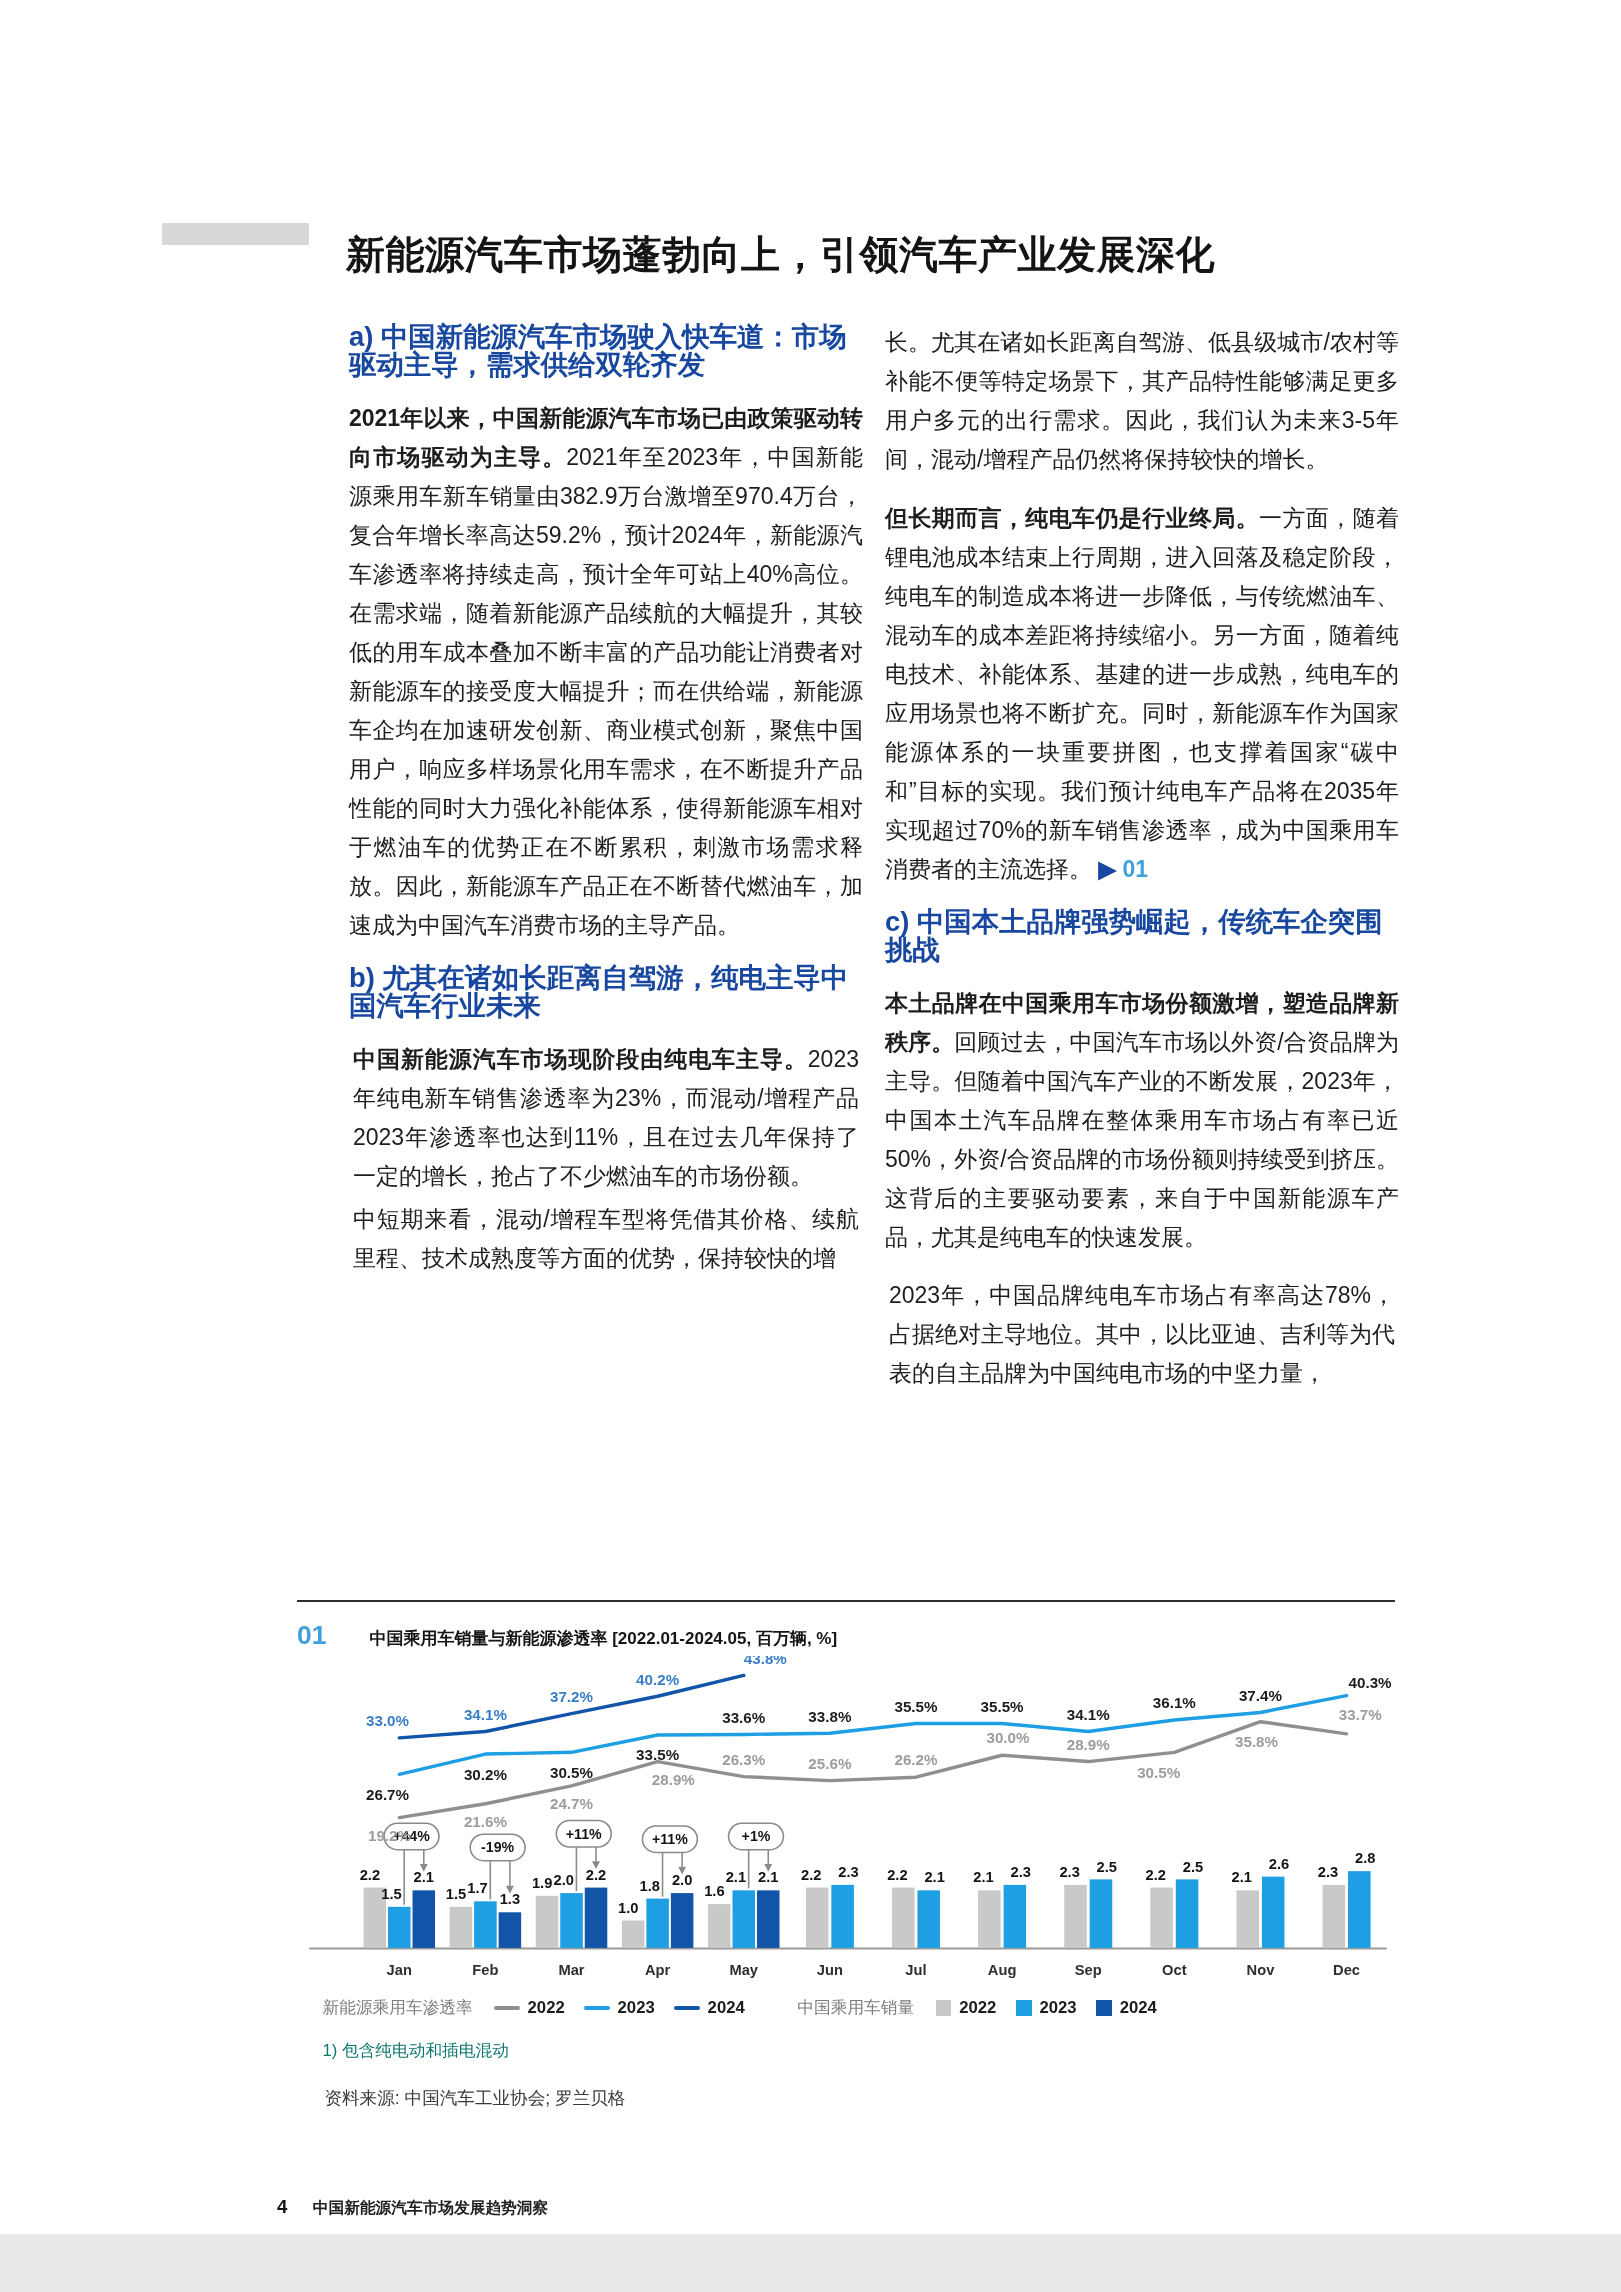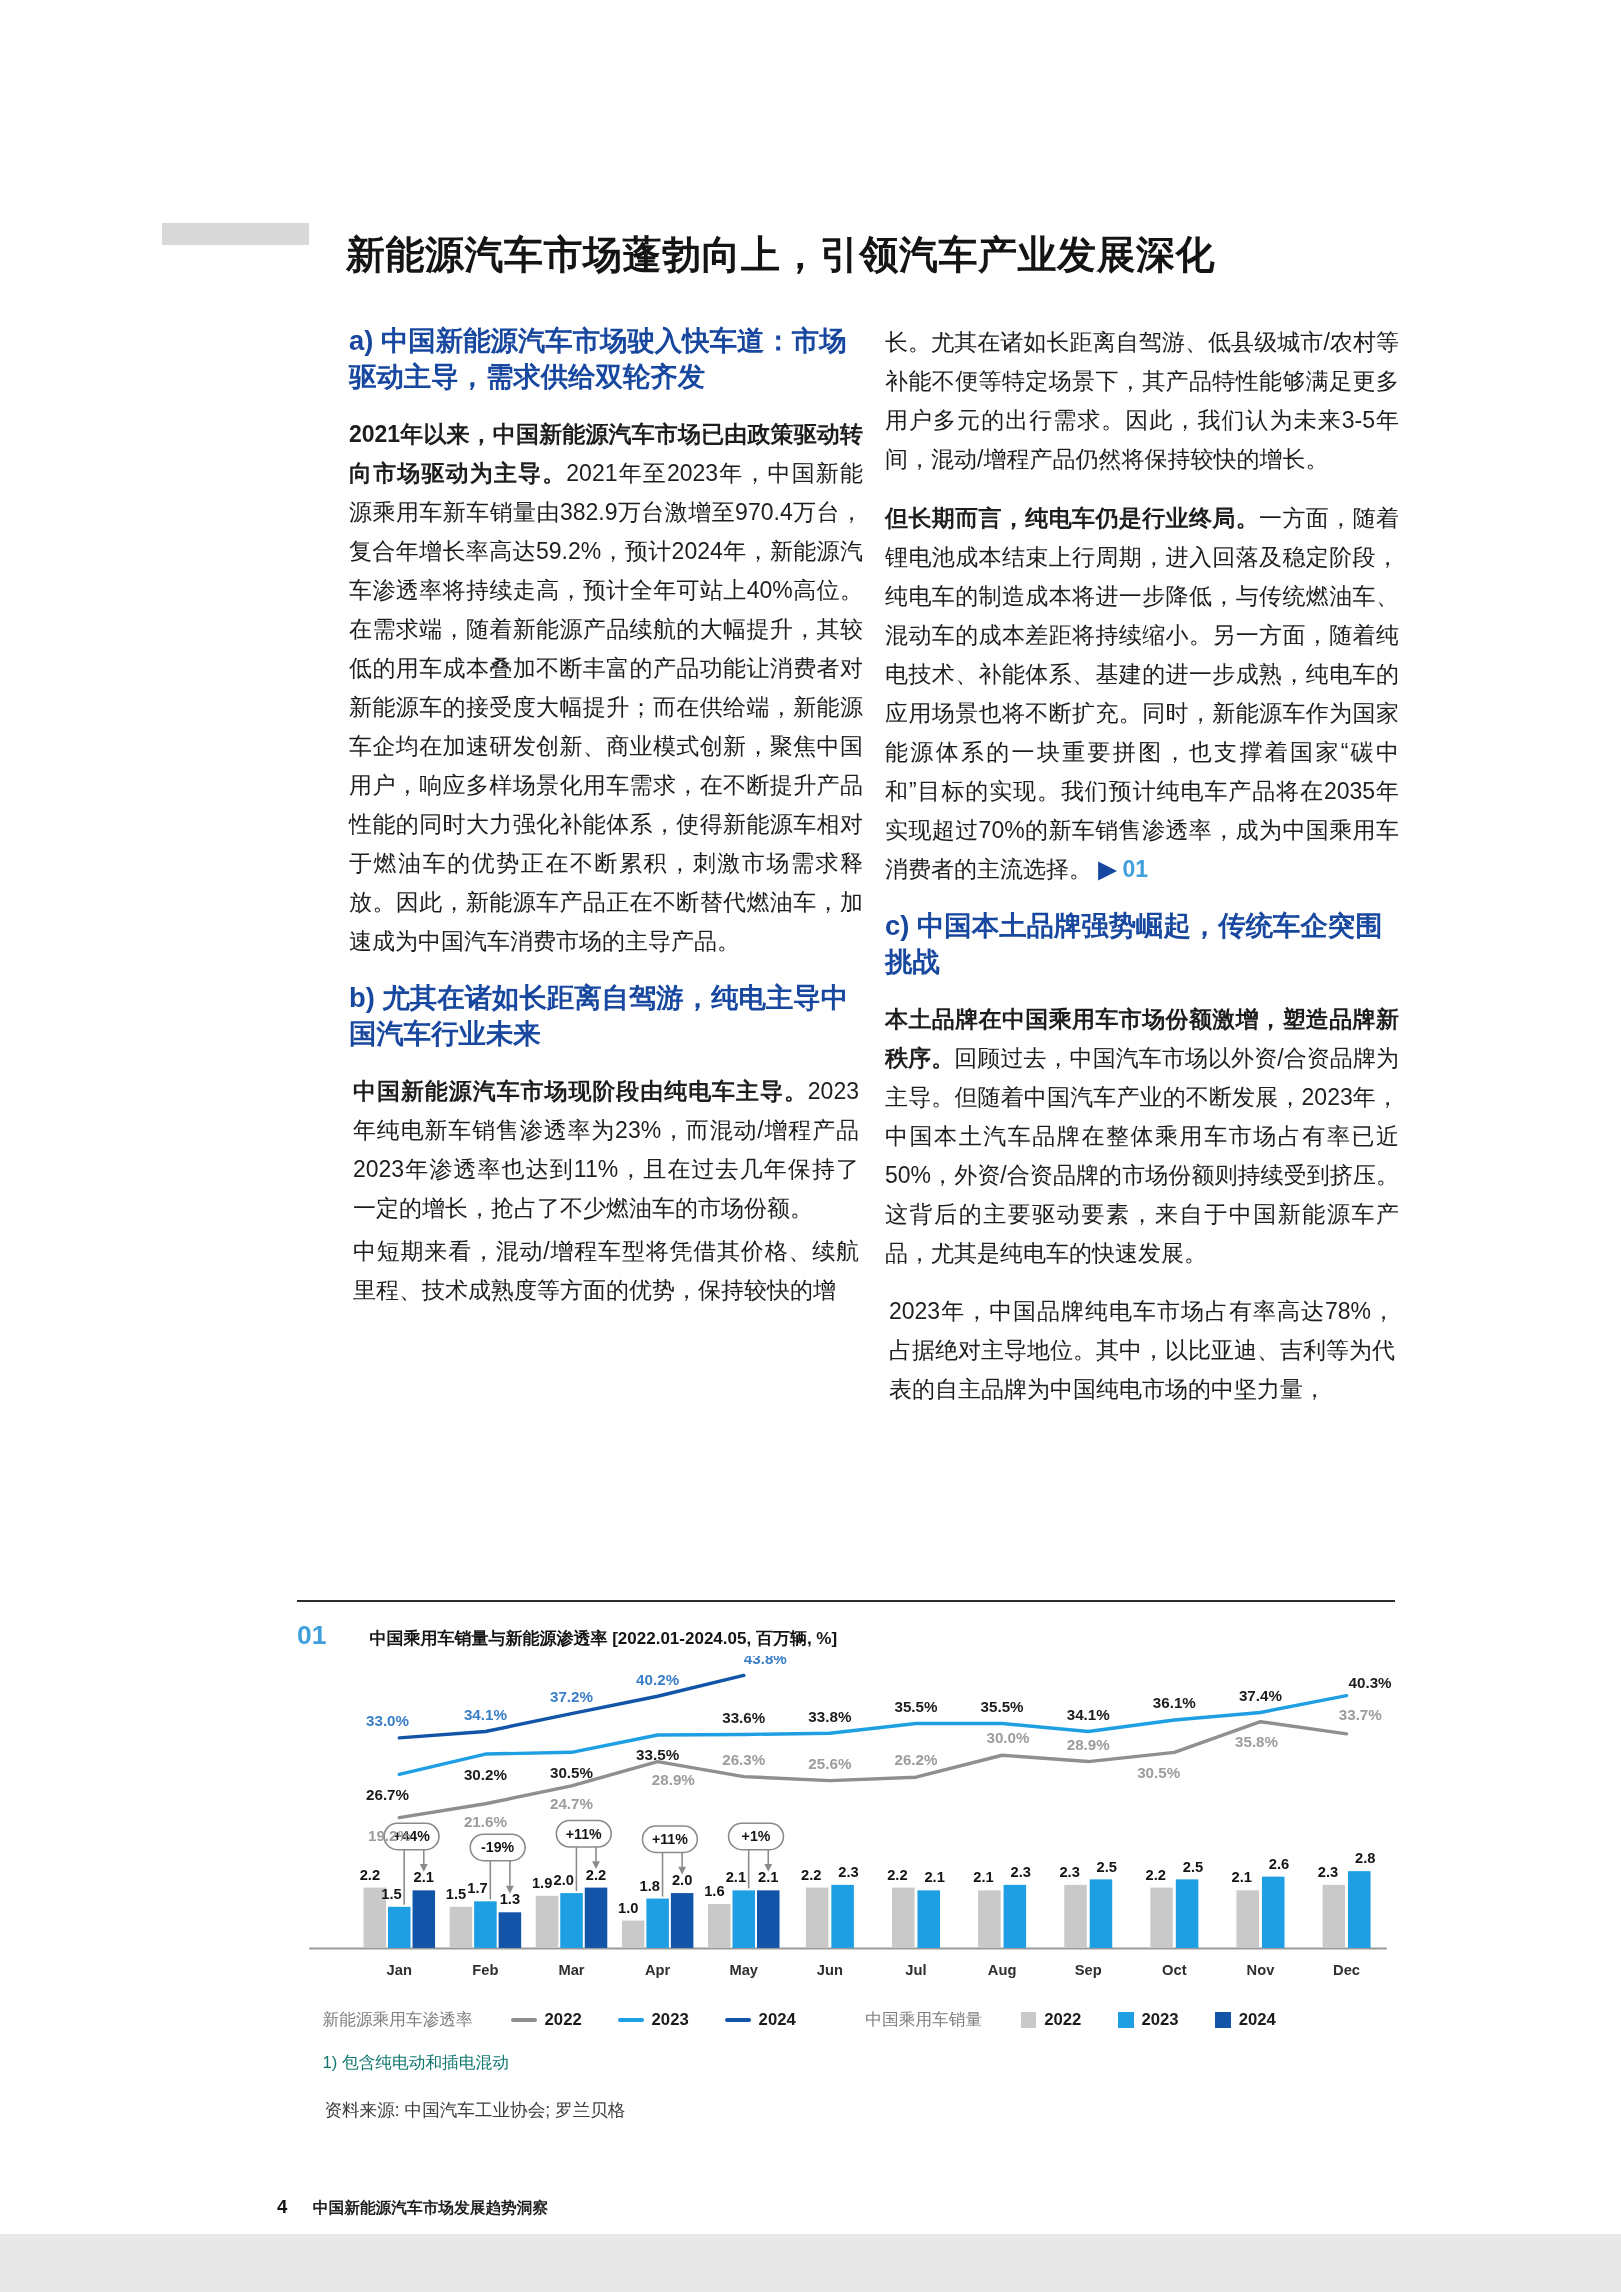"a) 中国新能源汽车市场驶入快车道：市场驱动主导，需求供给双轮齐发" .sec-head { line-height: 36px -> 28px }
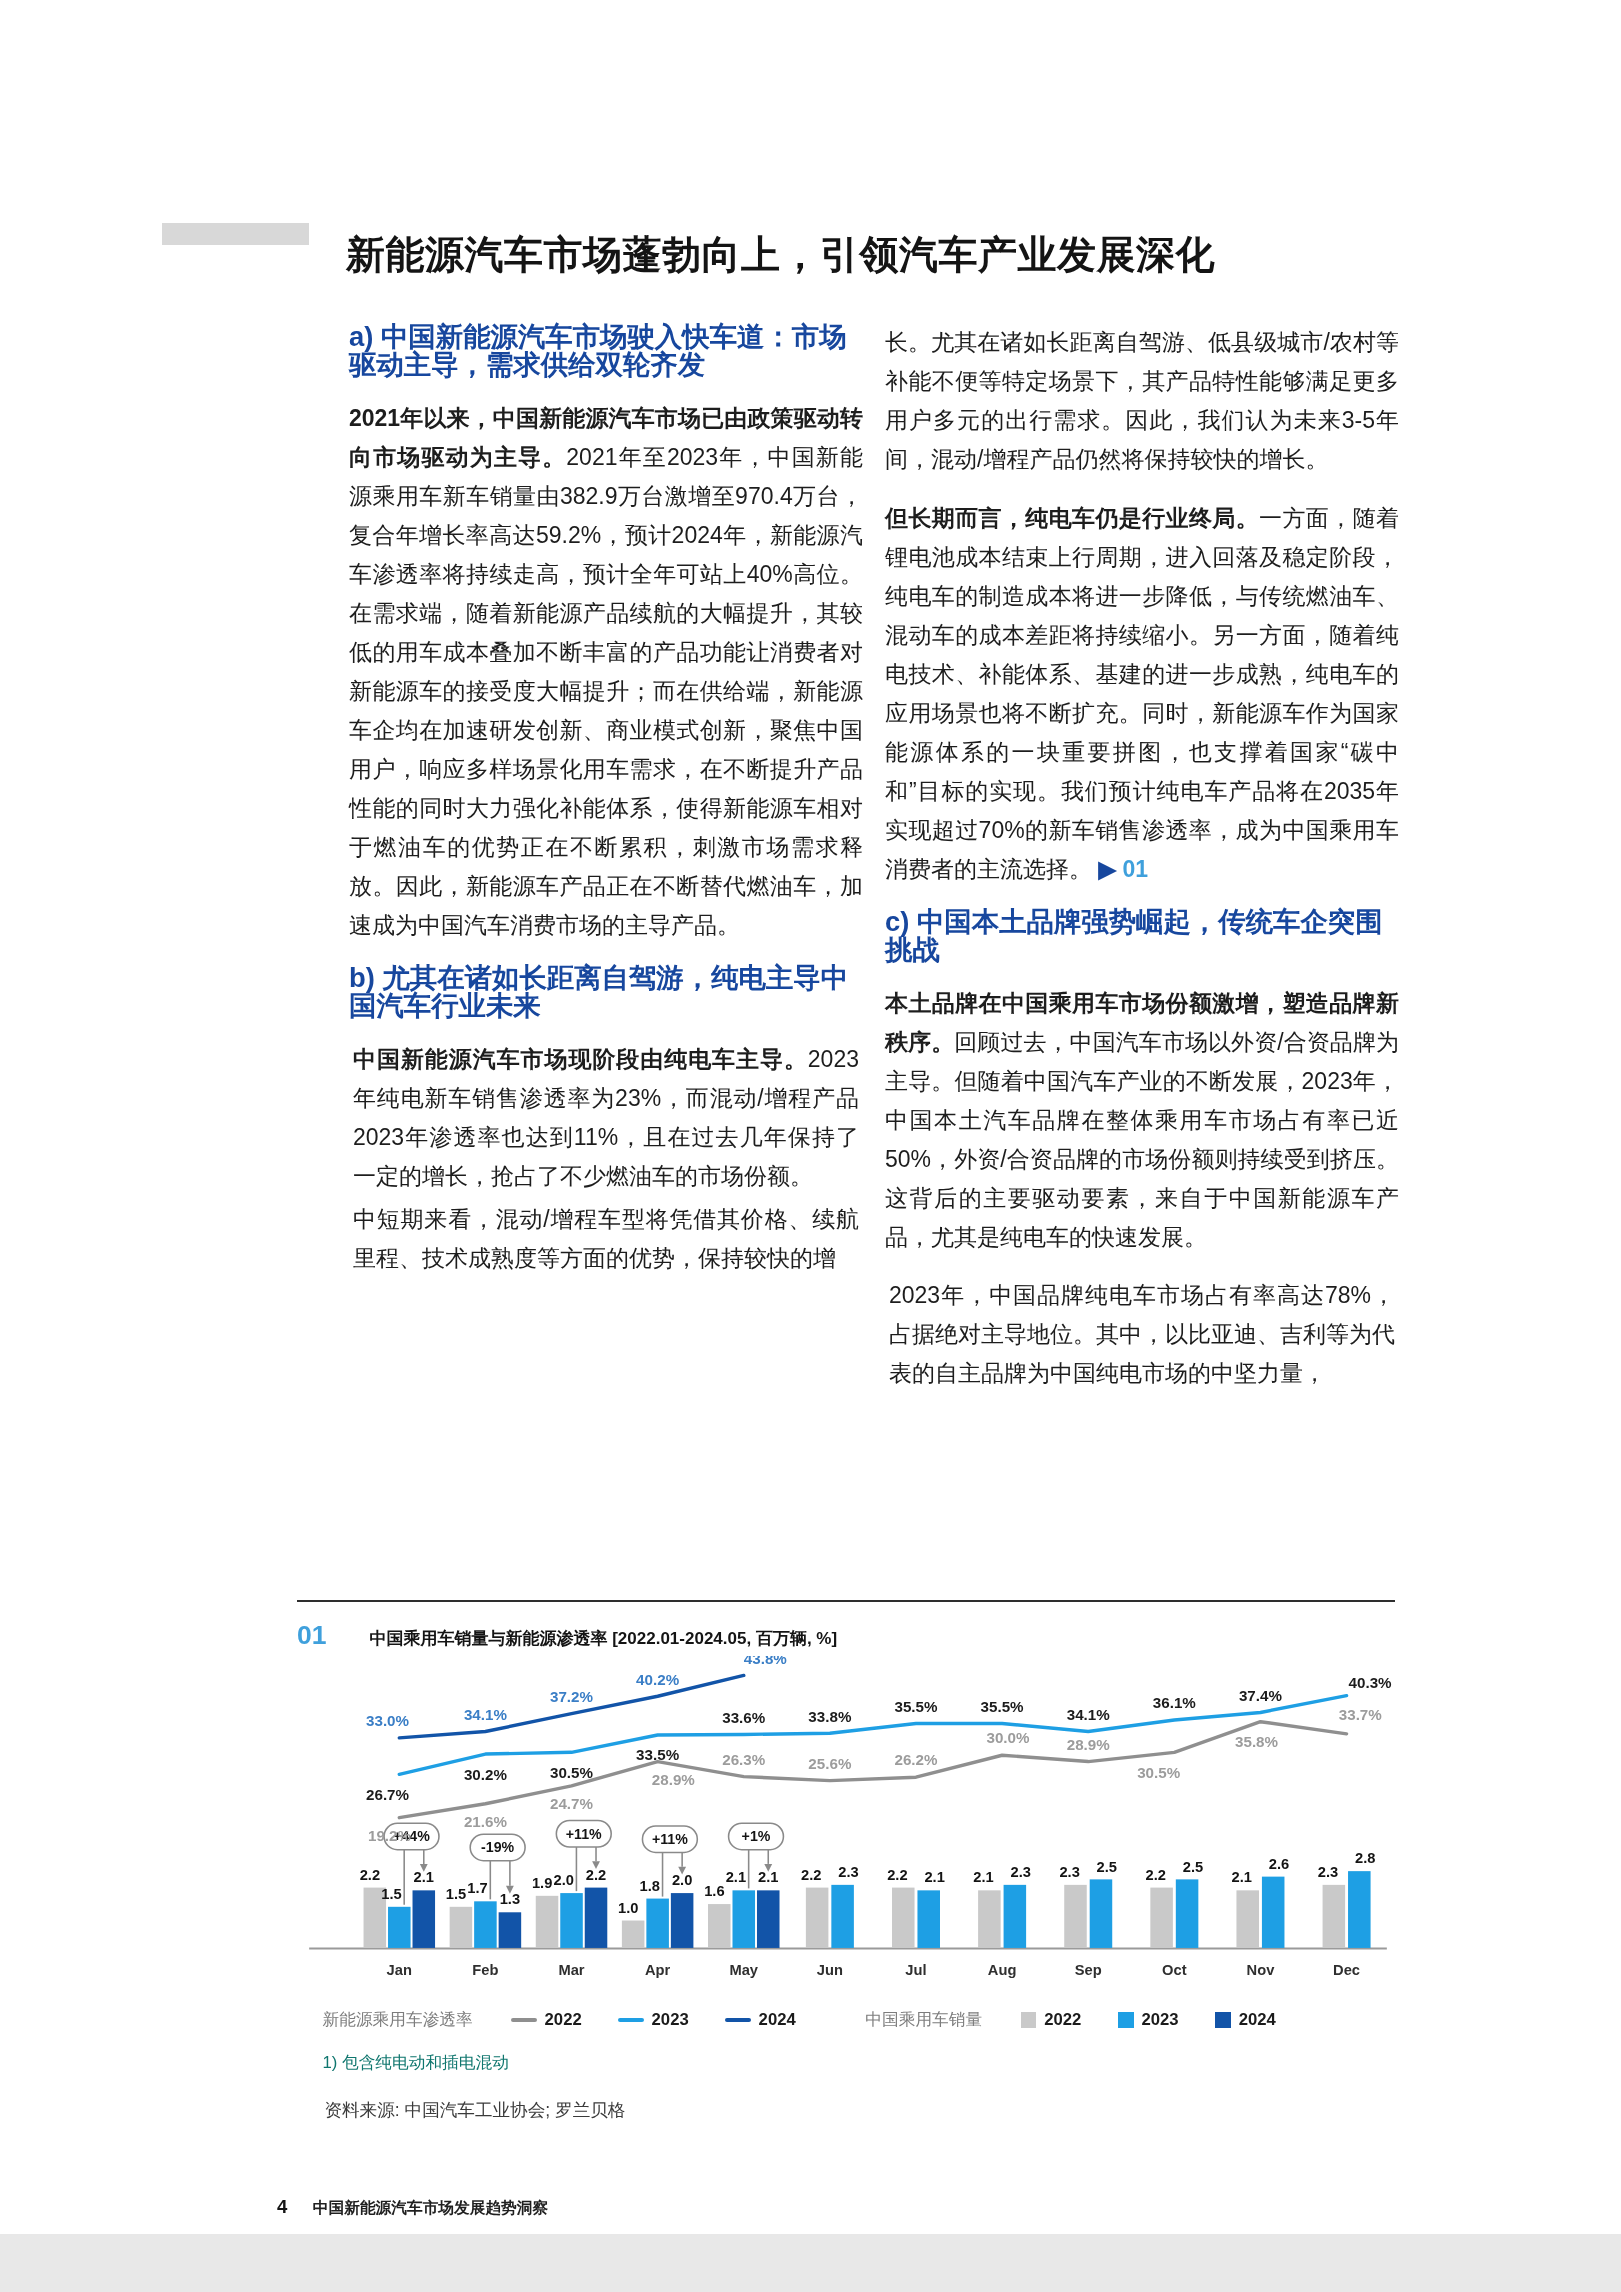"新能源乘用车渗透率" .legend { gap: 17px -> none; margin-top: 14px -> 2px }
